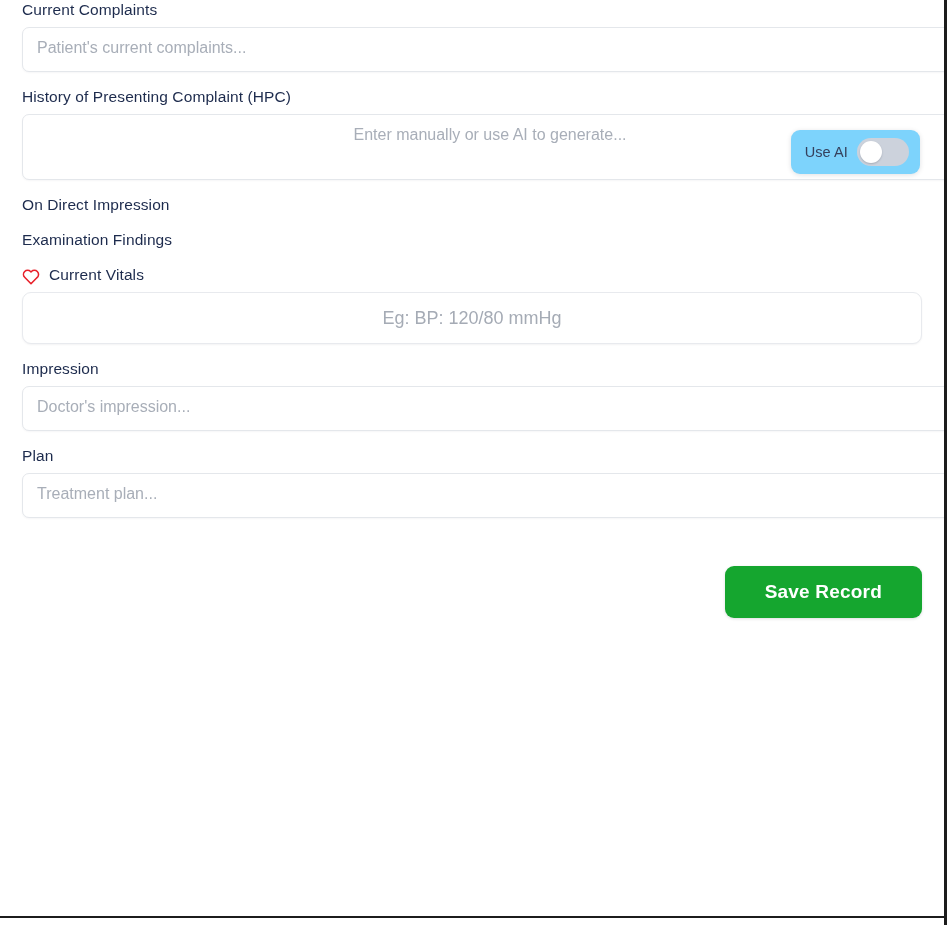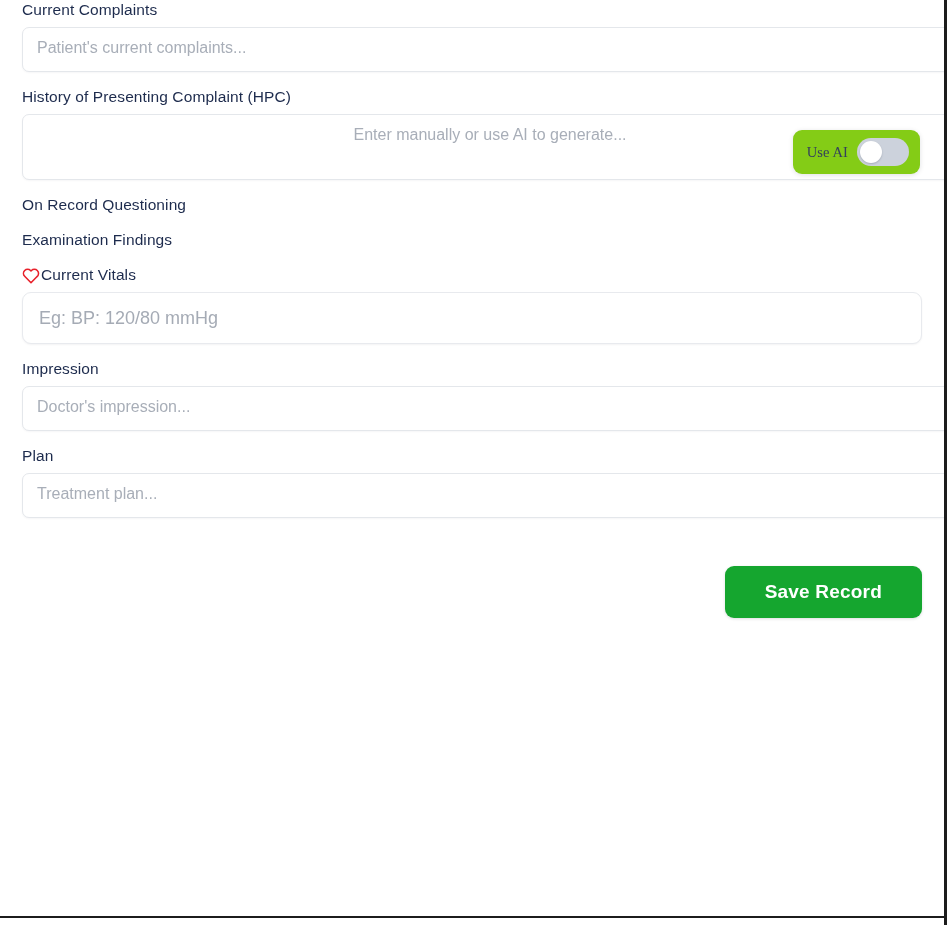"Use AI" .ai-toggle-pill { background: #84cc16 -> #7dd3fc; font-family: Liberation Serif, serif -> none }
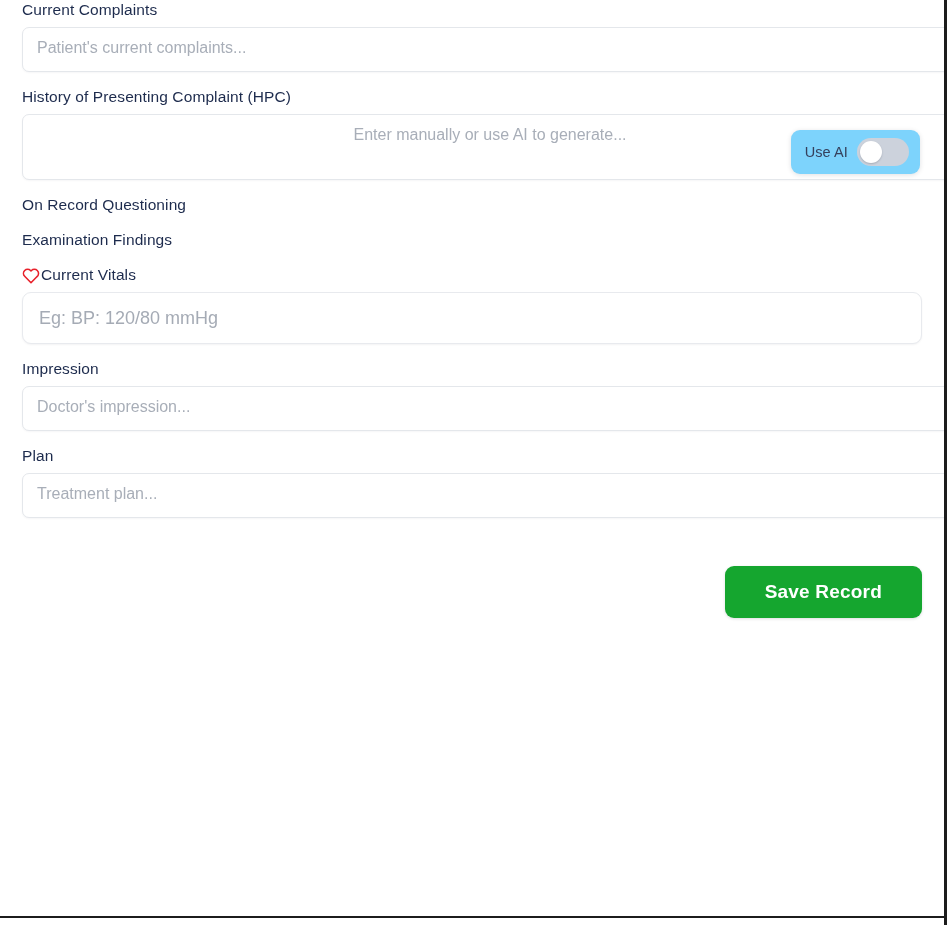"On Record Questioning" label.field-label { text: Record Questioning -> Direct Impression }
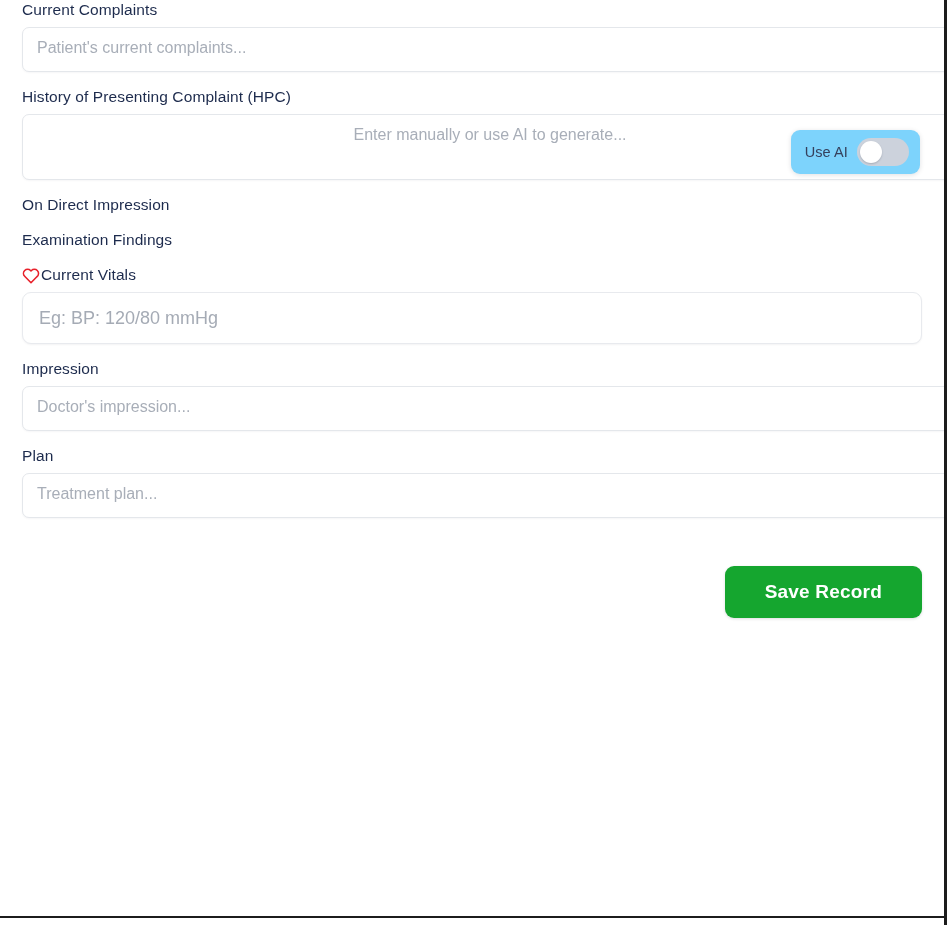"Current Vitals" .field-label.with-icon { align-items: center -> flex-end; gap: 1px -> 9px }
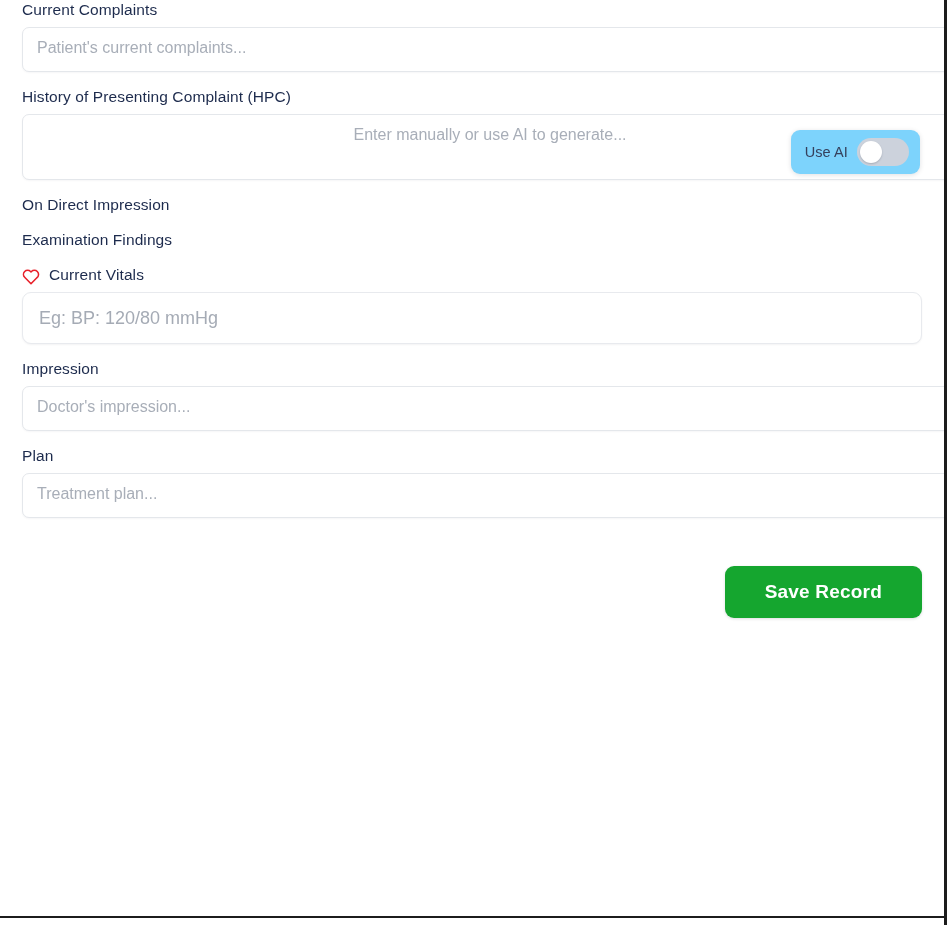"Eg: BP: 120/80 mmHg" input.field-input { text-align: none -> center }
